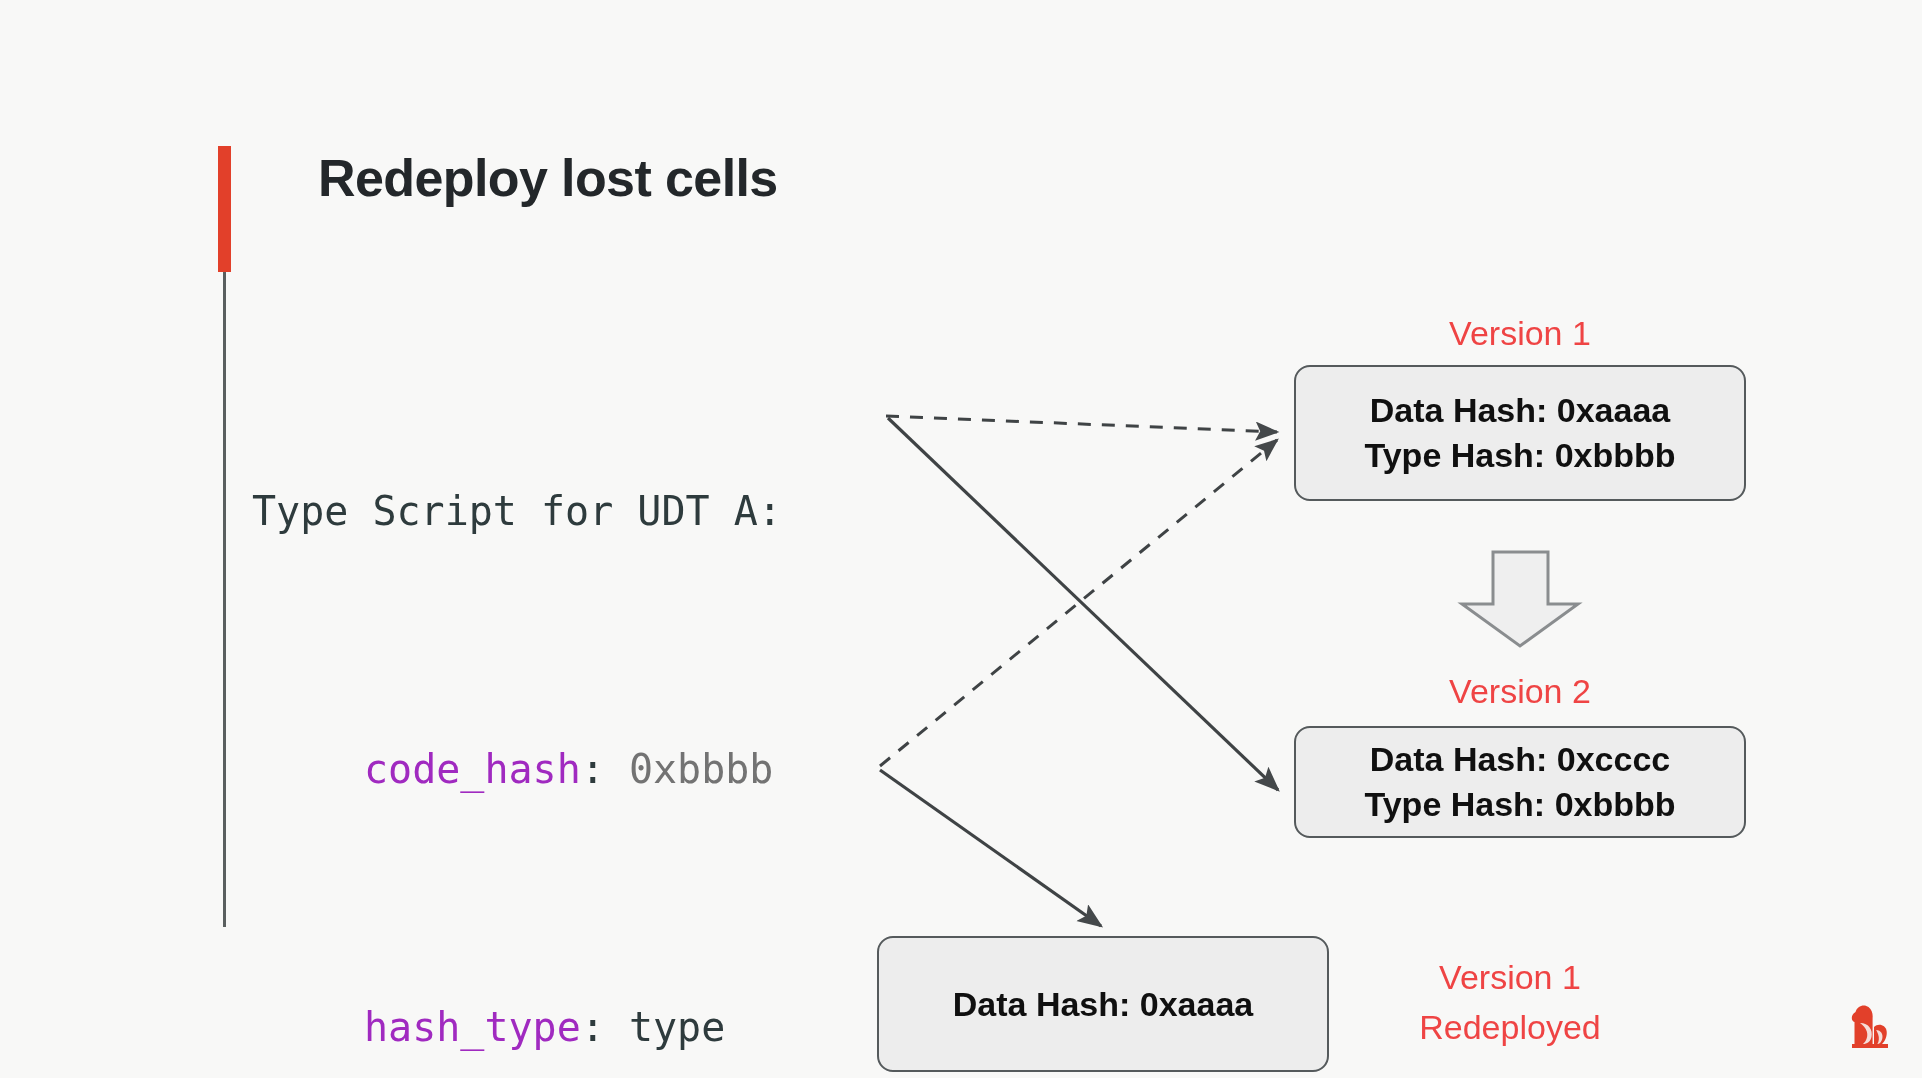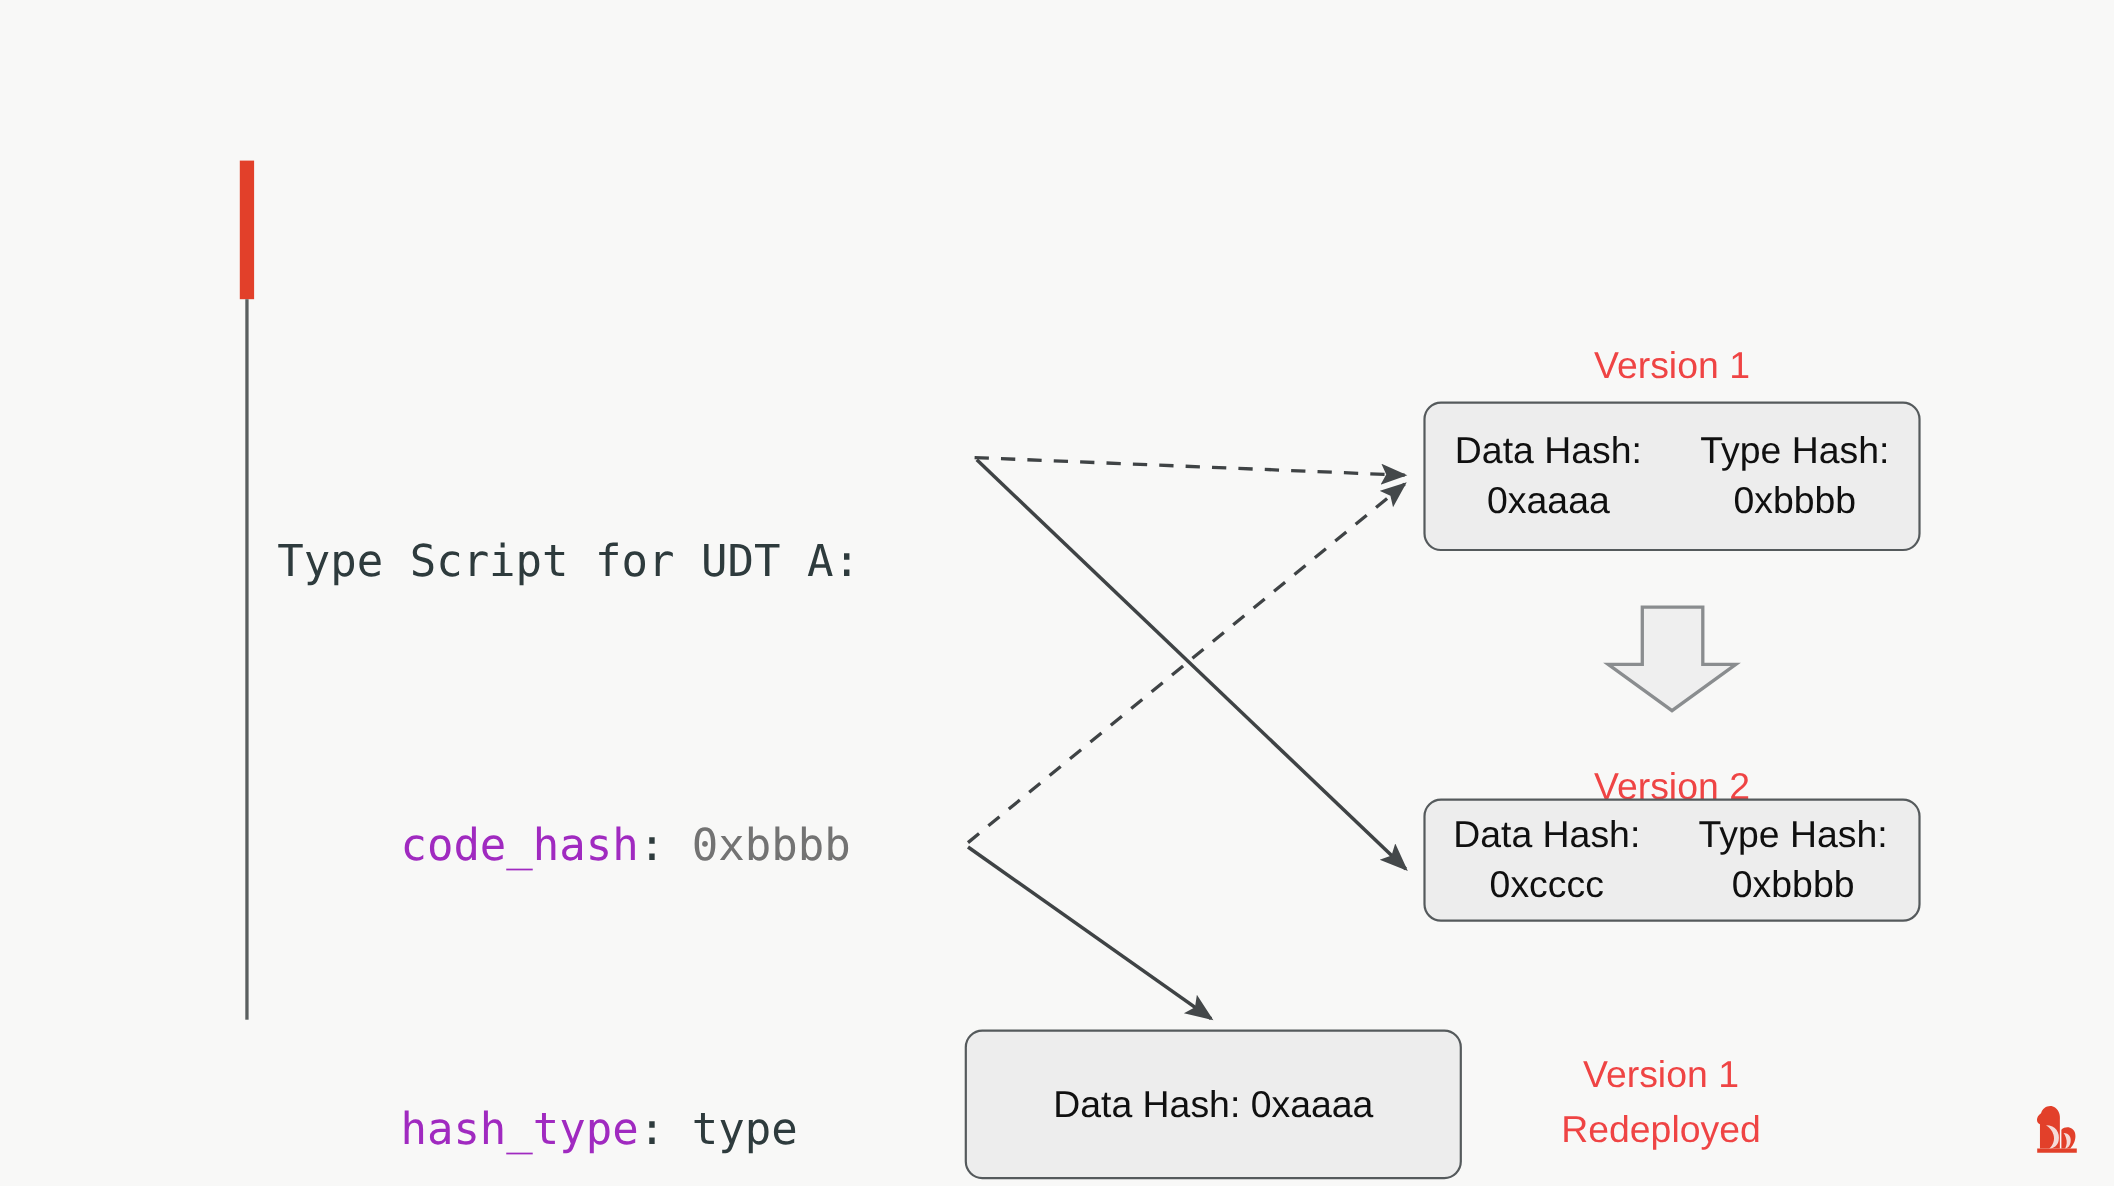"Redeploy lost cells" div.slide-title { html: none -> <div>Redeploy lost cells</div> }
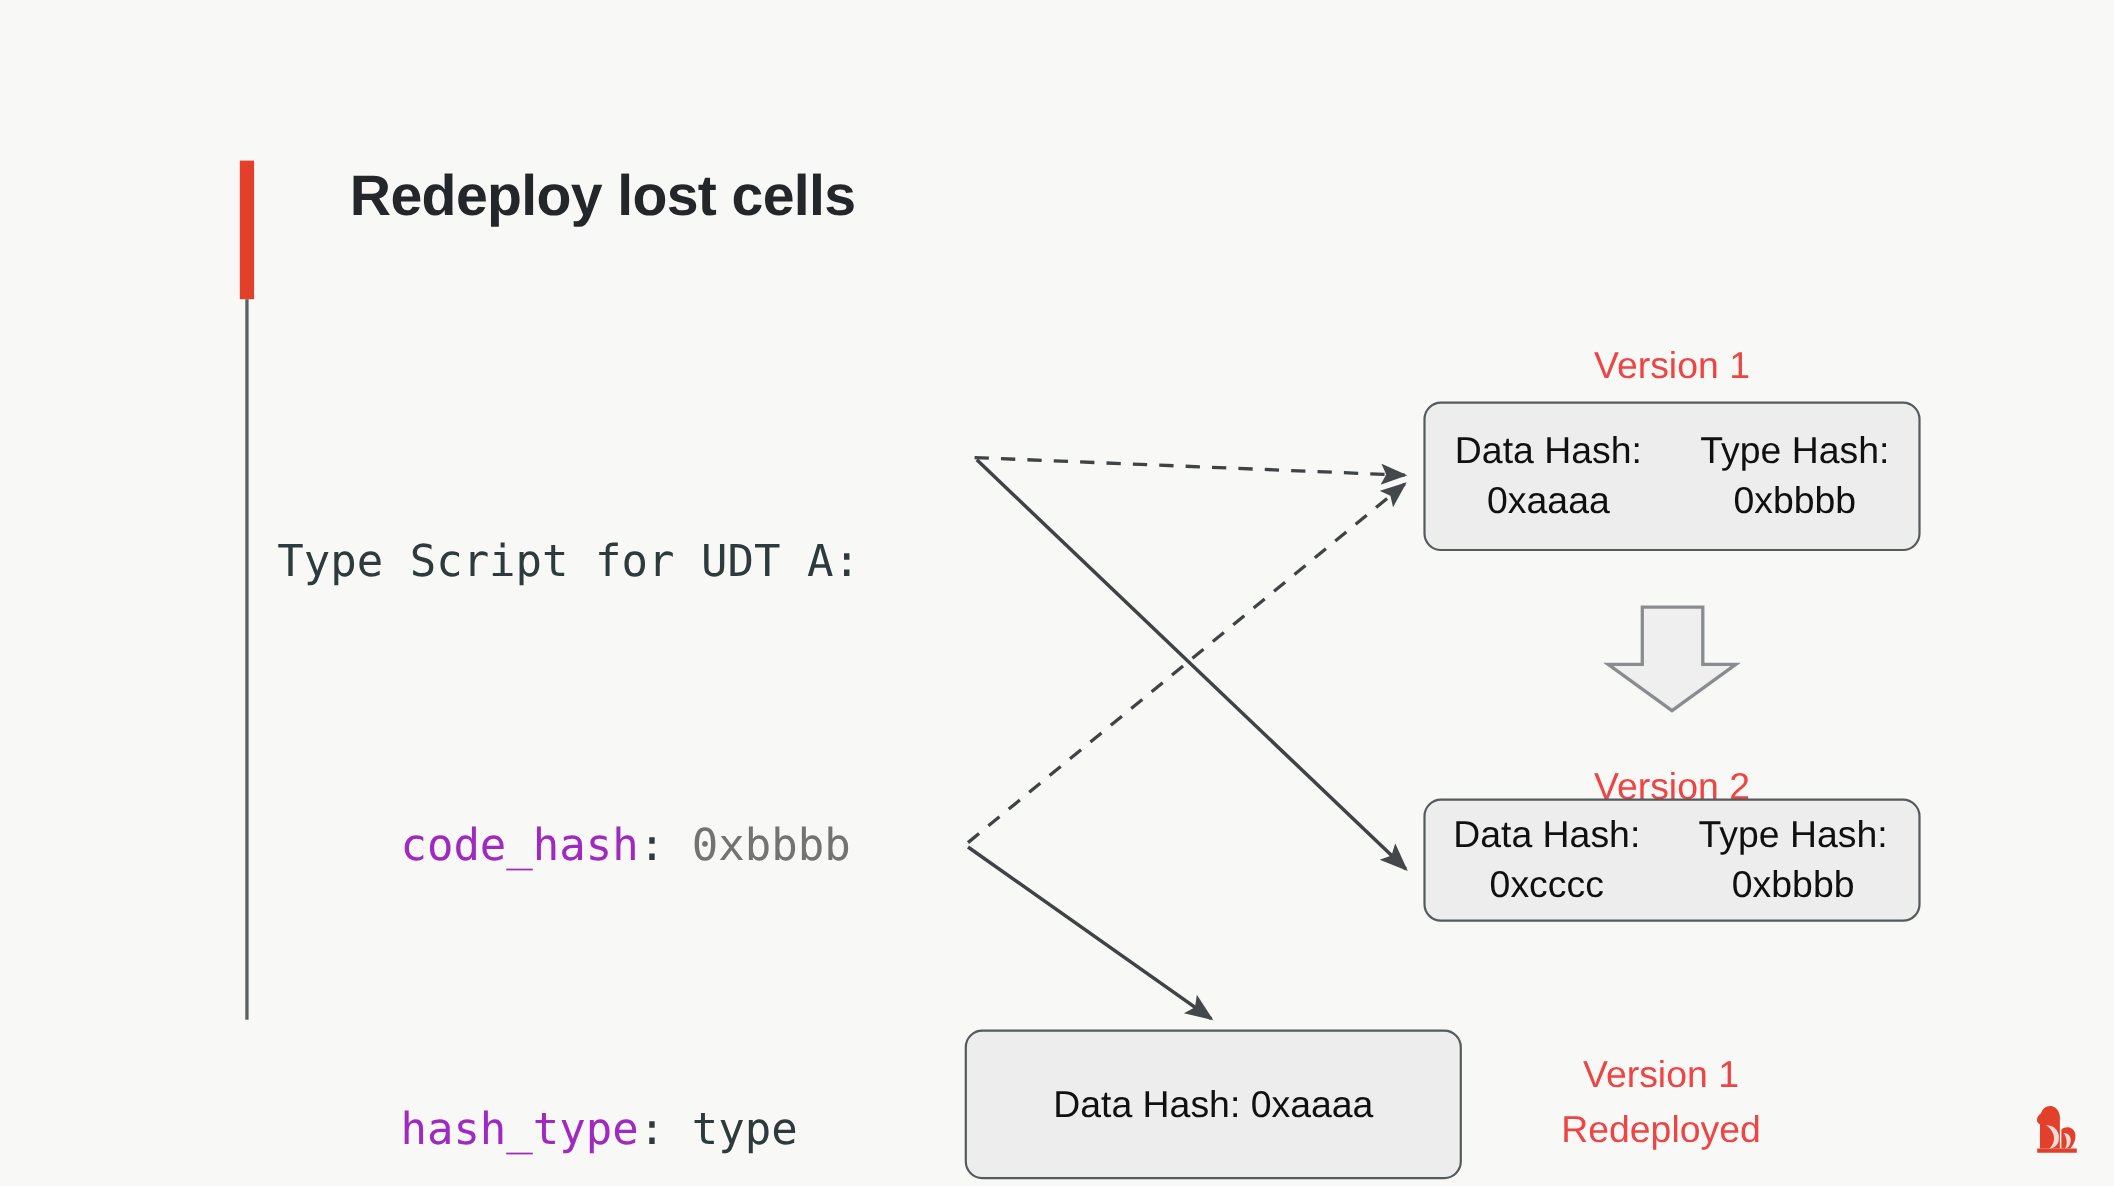"Data Hash: 0xaaaa" .cellbox { flex-direction: none -> column; font-weight: 400 -> 700 }
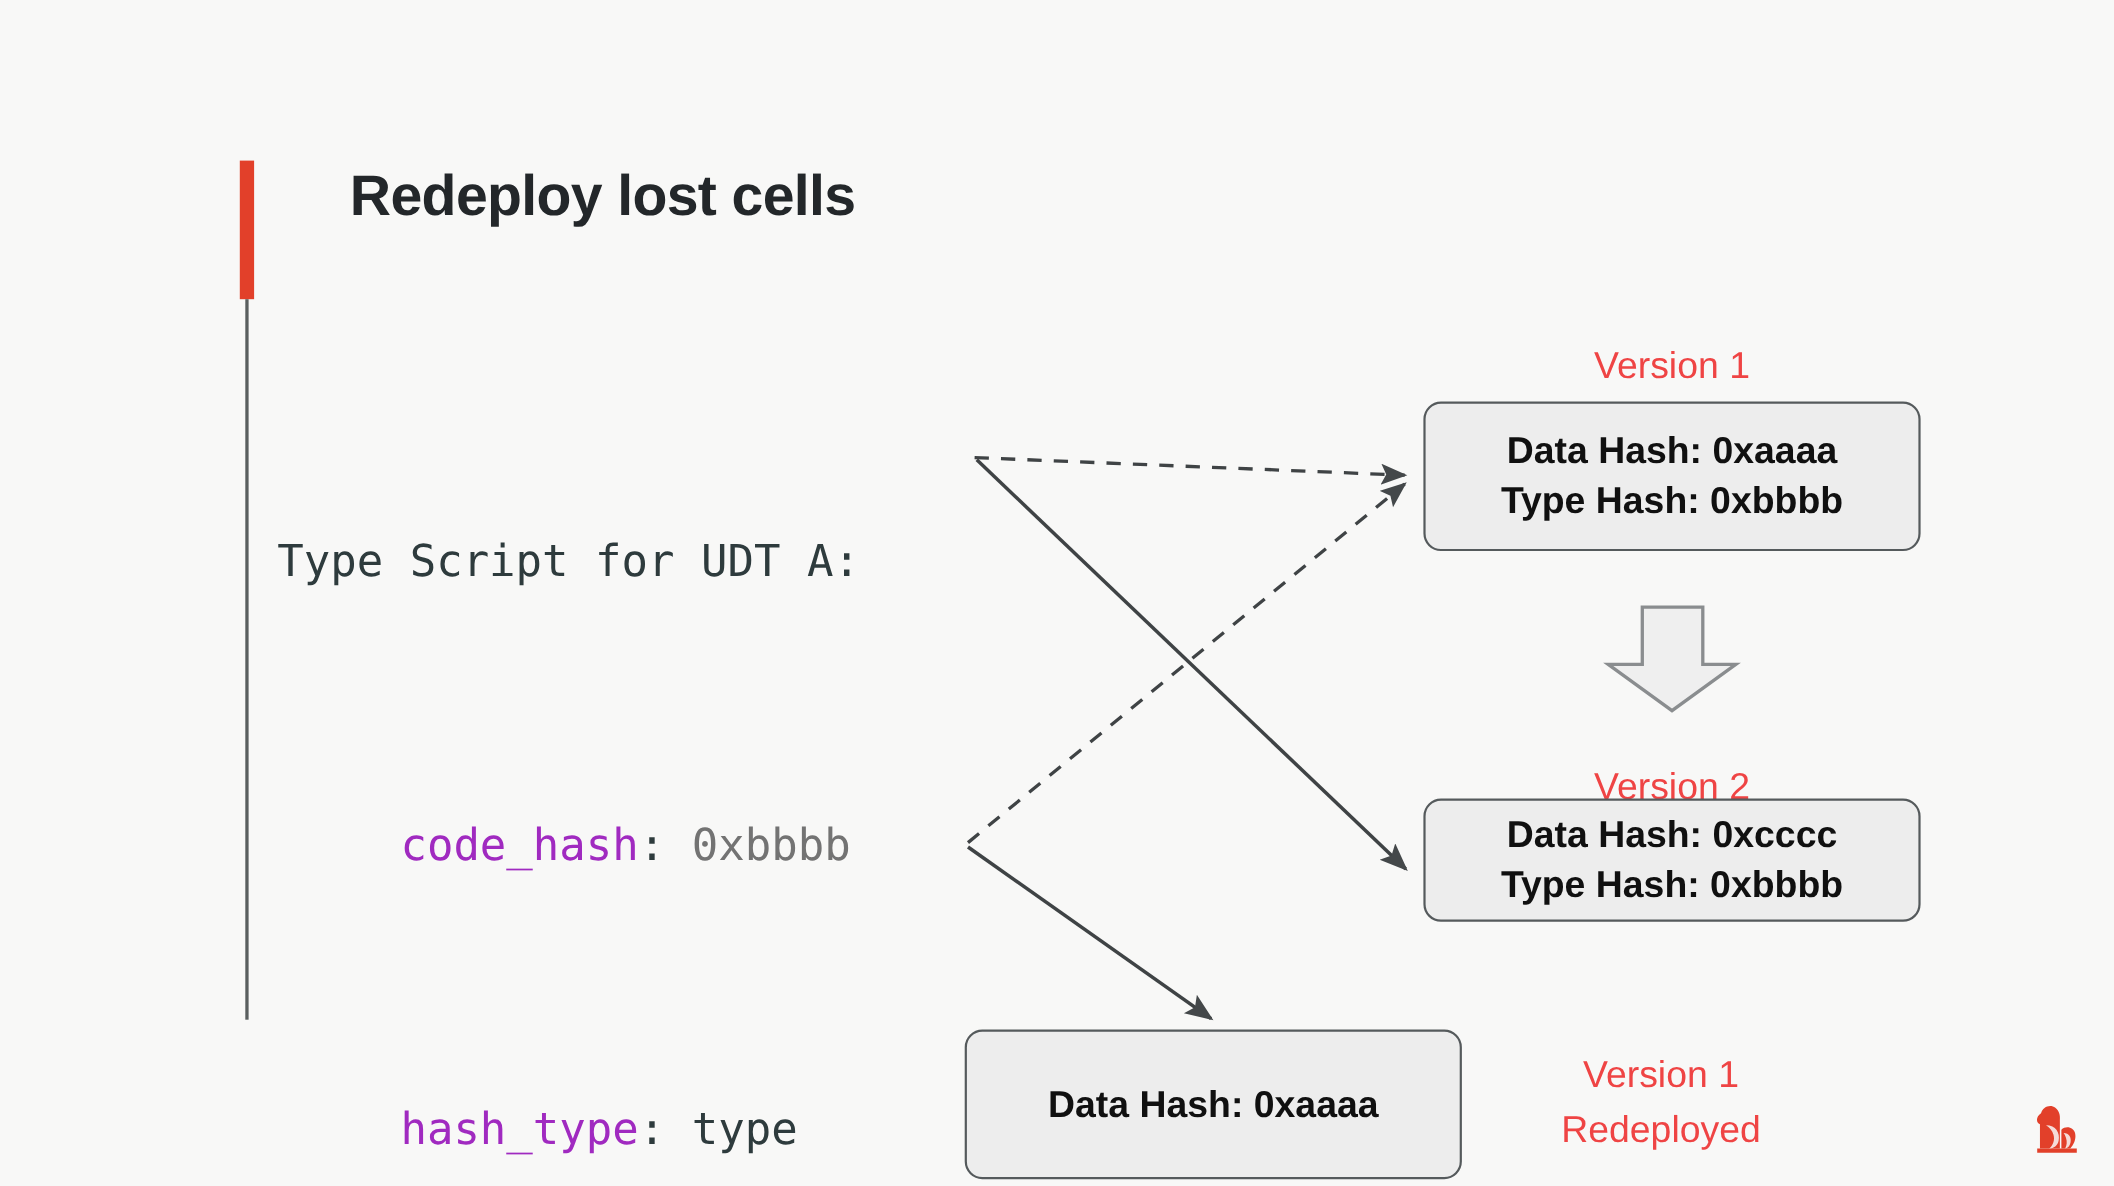"Version 2" #label-v2 { top: 690px -> 666px }
